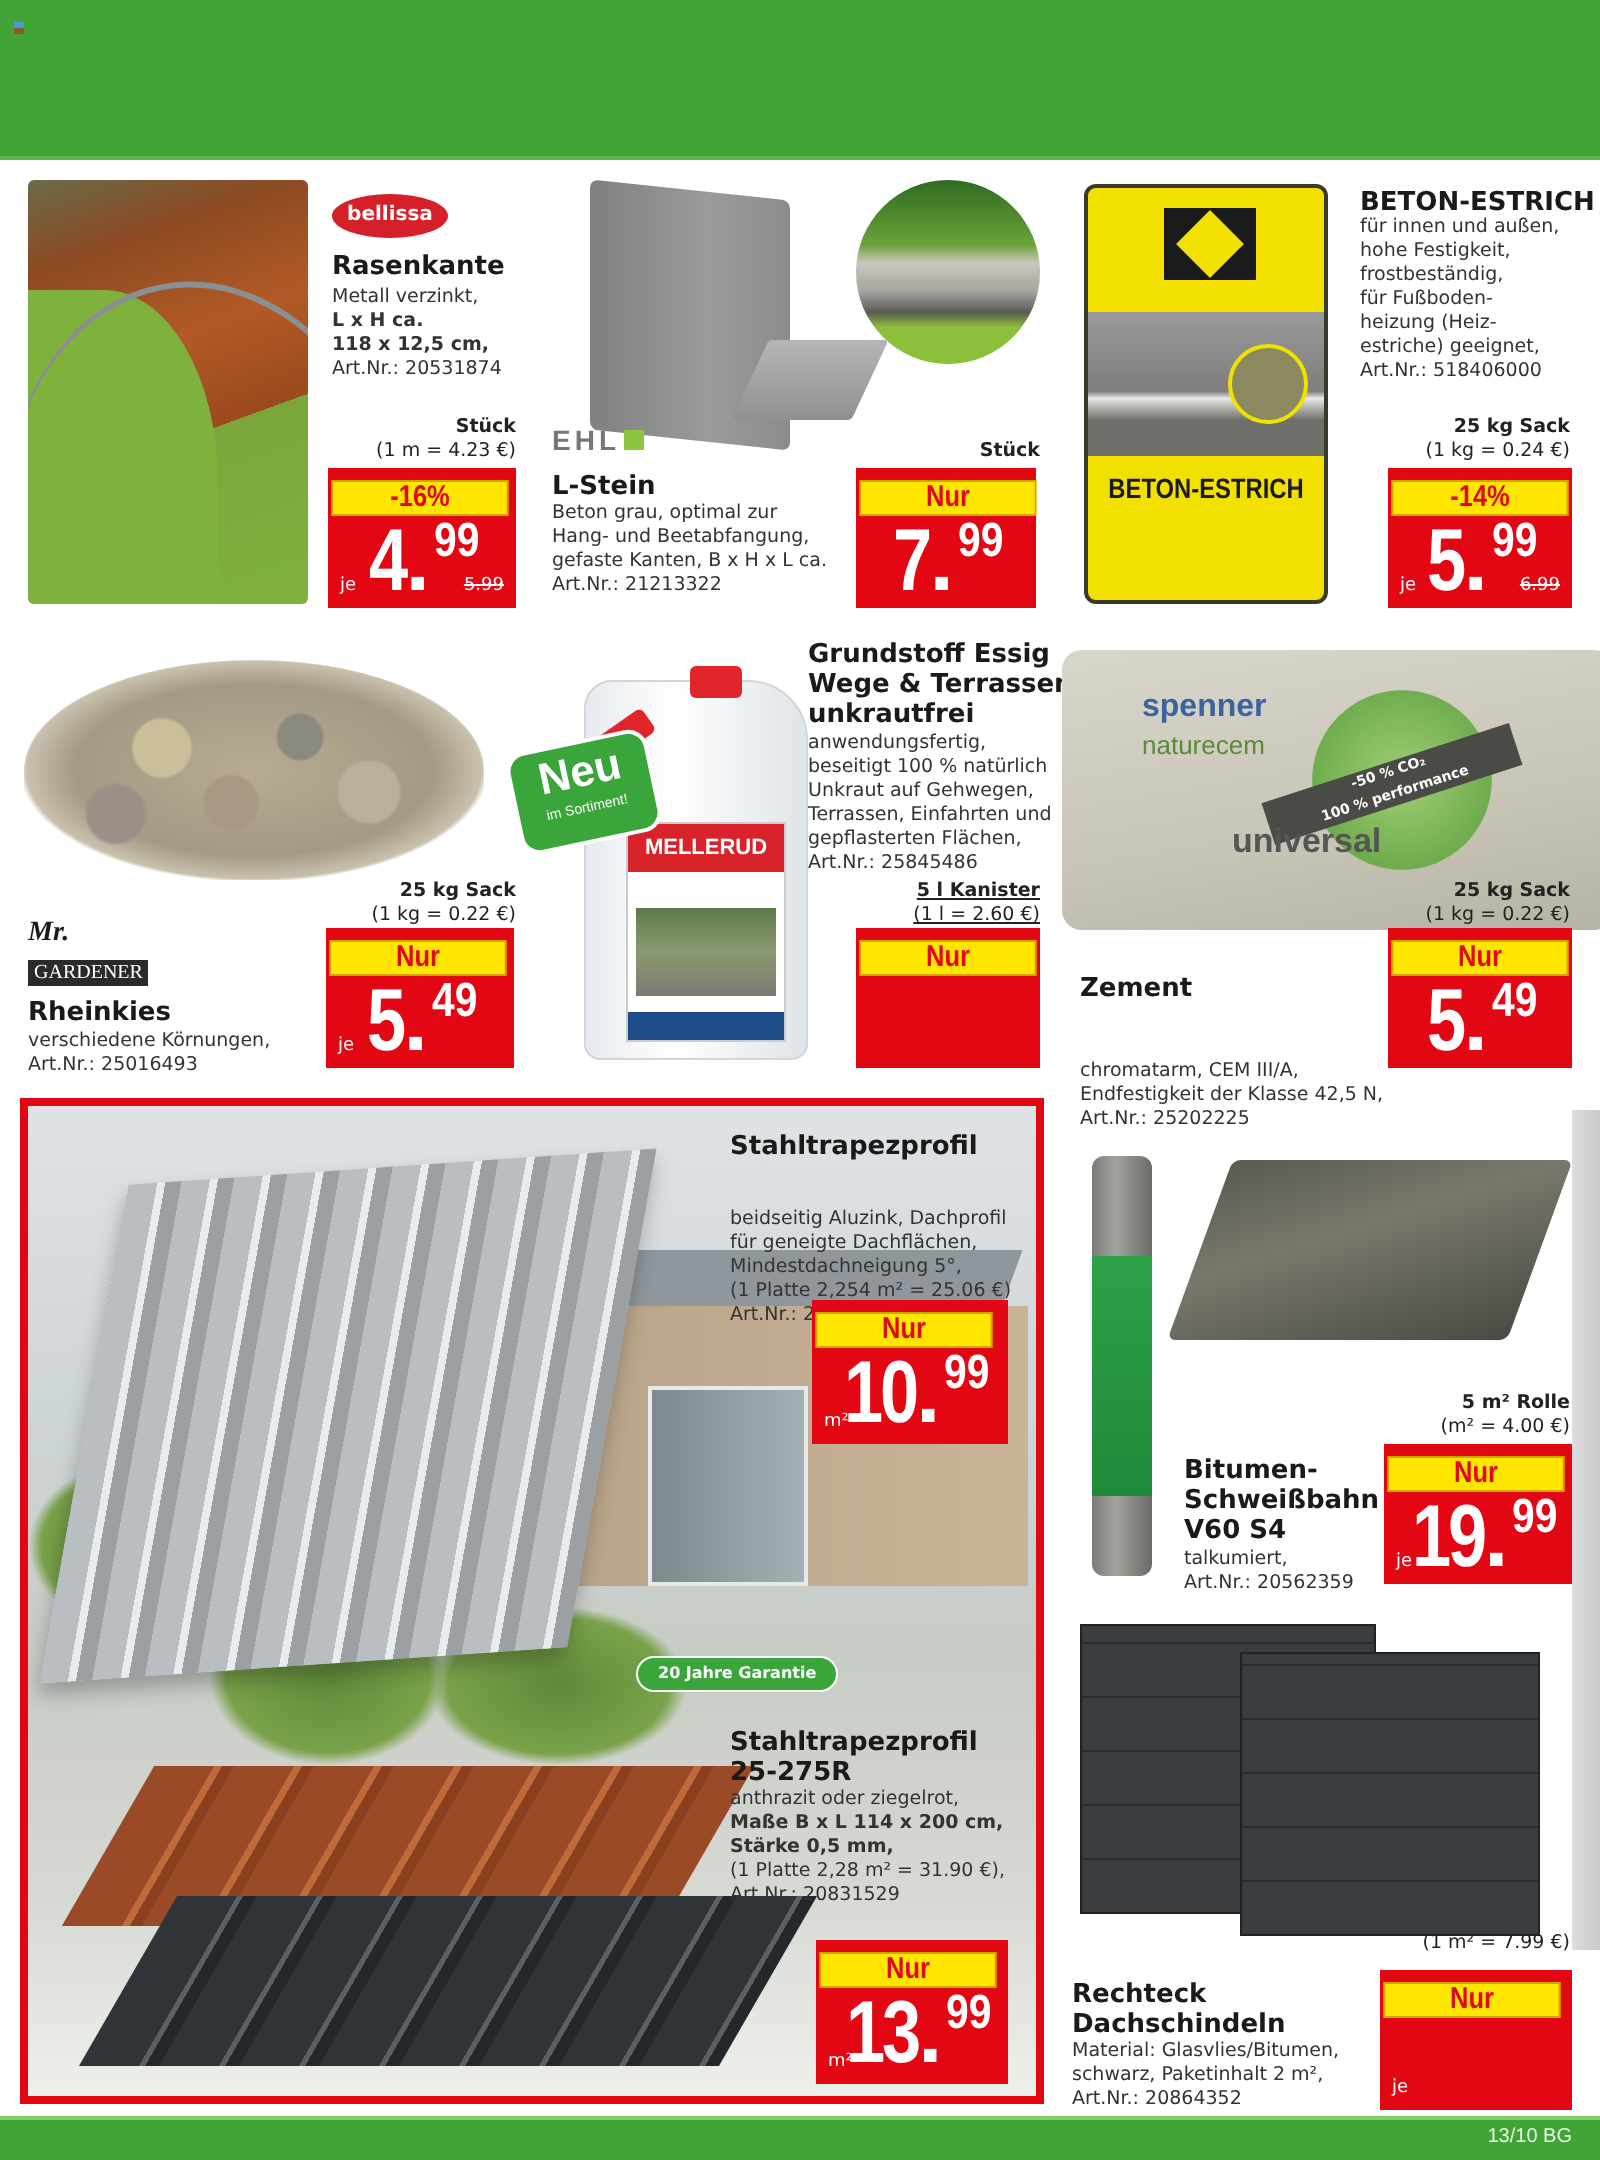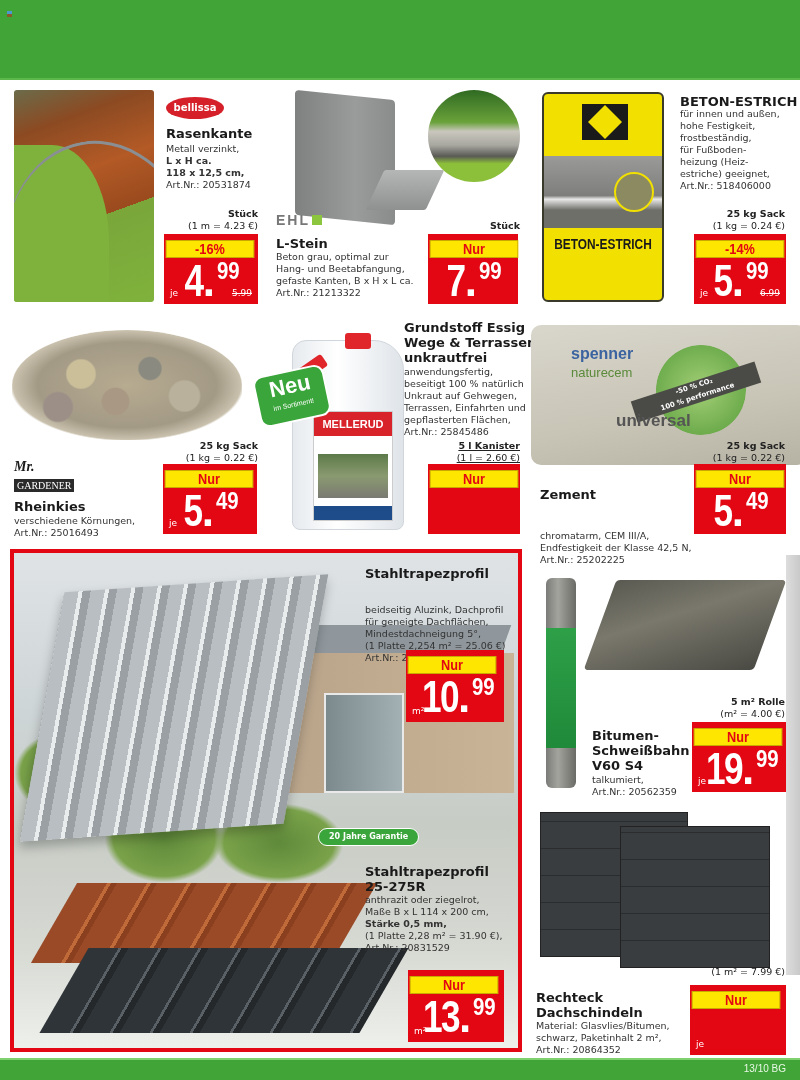"Maße B x L 114" div { font-weight: normal -> bold }
